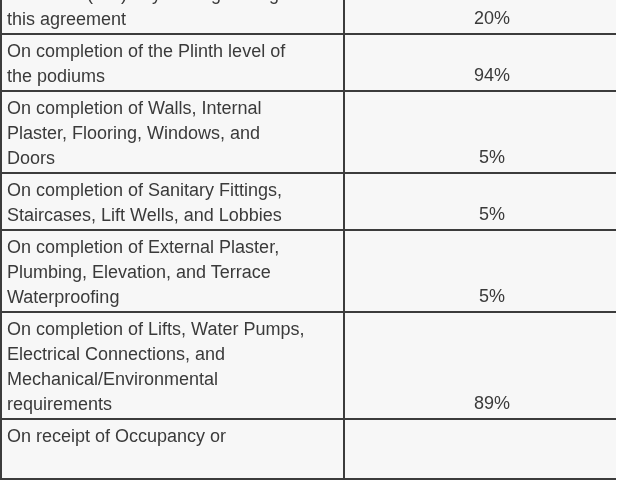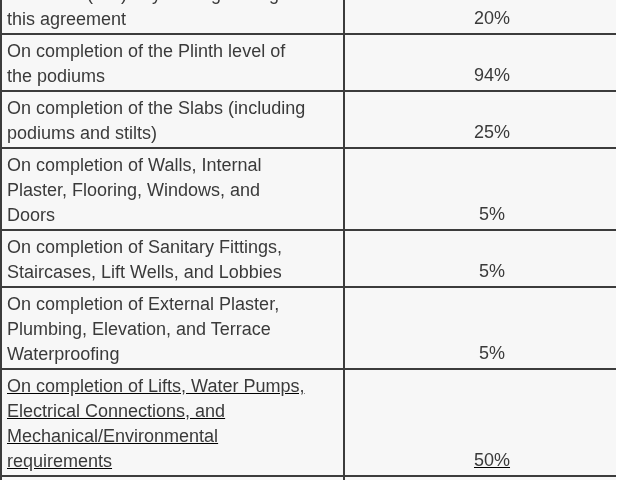"On completion of the Slabs" tr.r2 { html: <tr> <td>On completion of the Slabs (including podiums and stilts)</td> <td>25%</td> </tr> -> none }
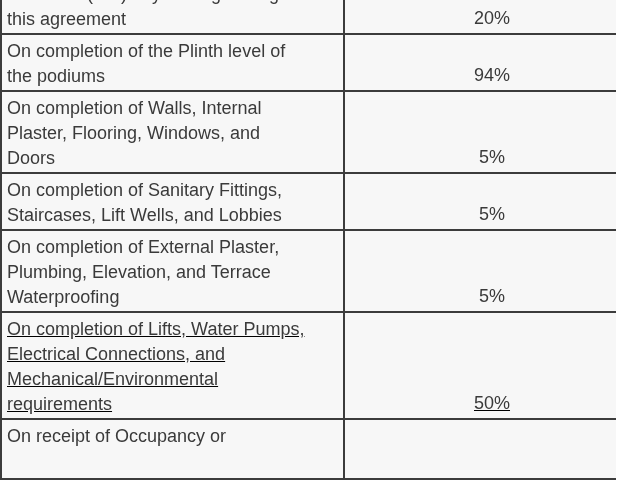"On completion of Lifts, Water" tr.r6 { text-decoration: underline -> none }
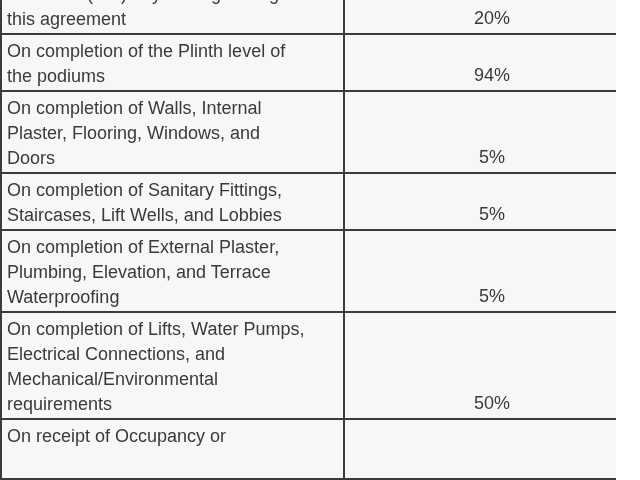"50%" td.percent { text: 50% -> 89% }
